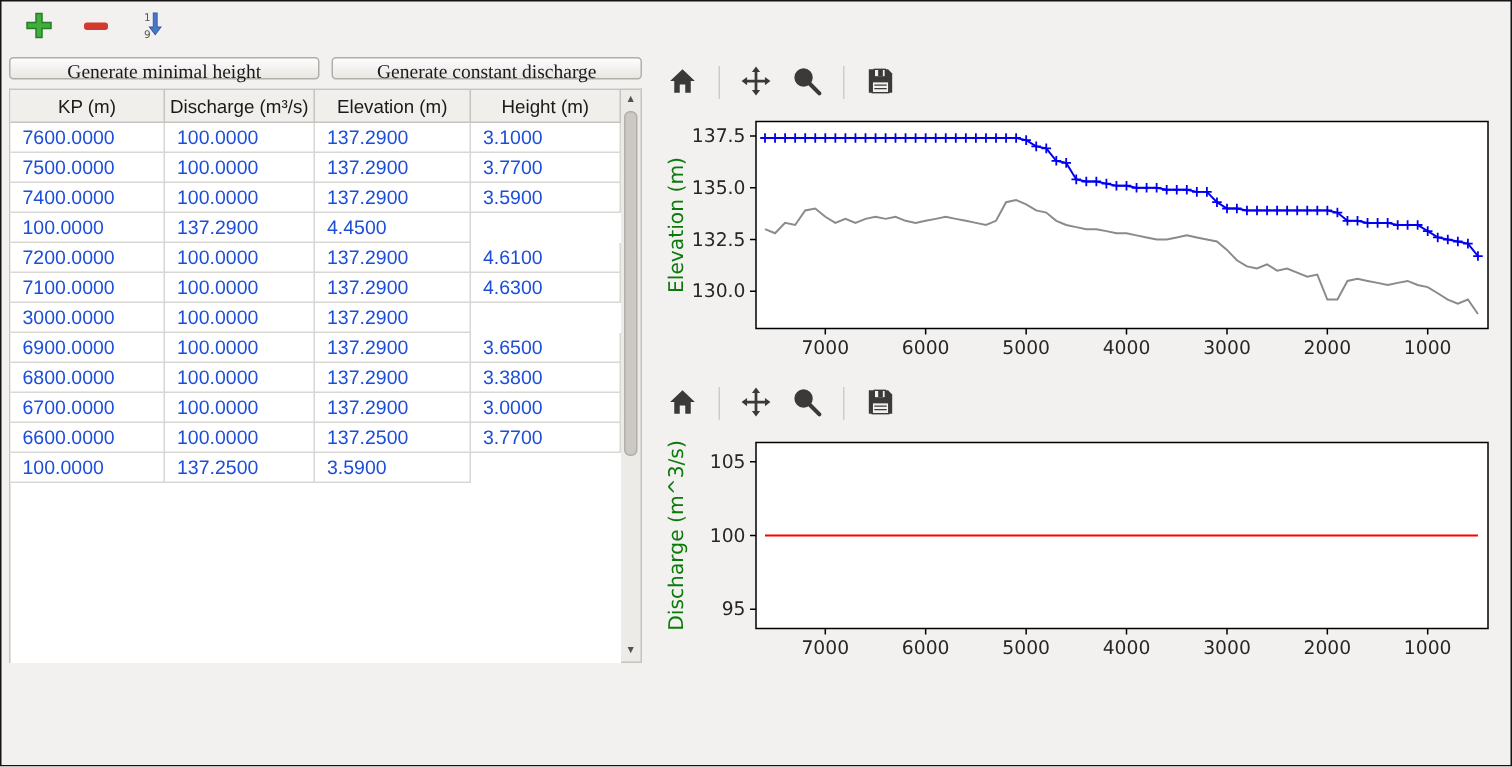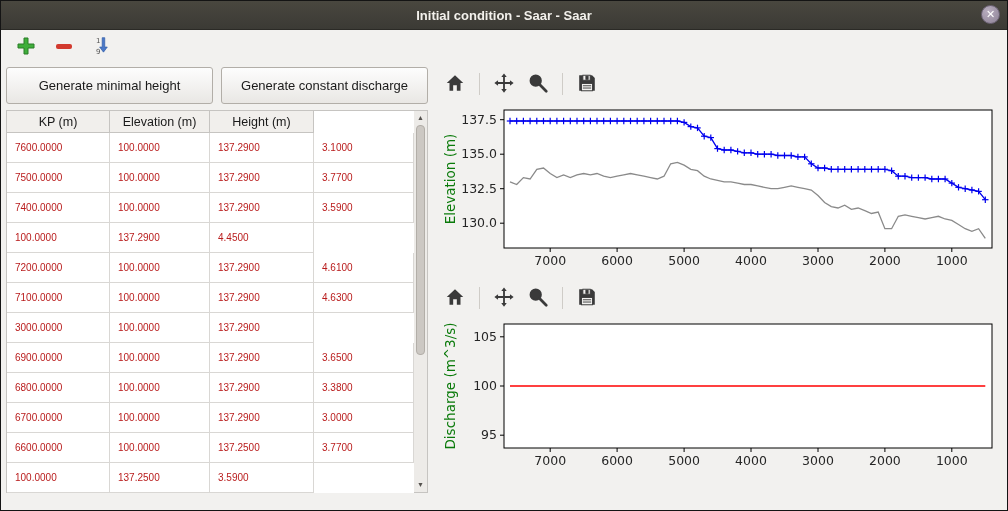"Initial condition - Saar -" div.titlebar { html: <div> <span>Initial condition - Saar - Saar</span> <span>✕</span> </div> -> none }
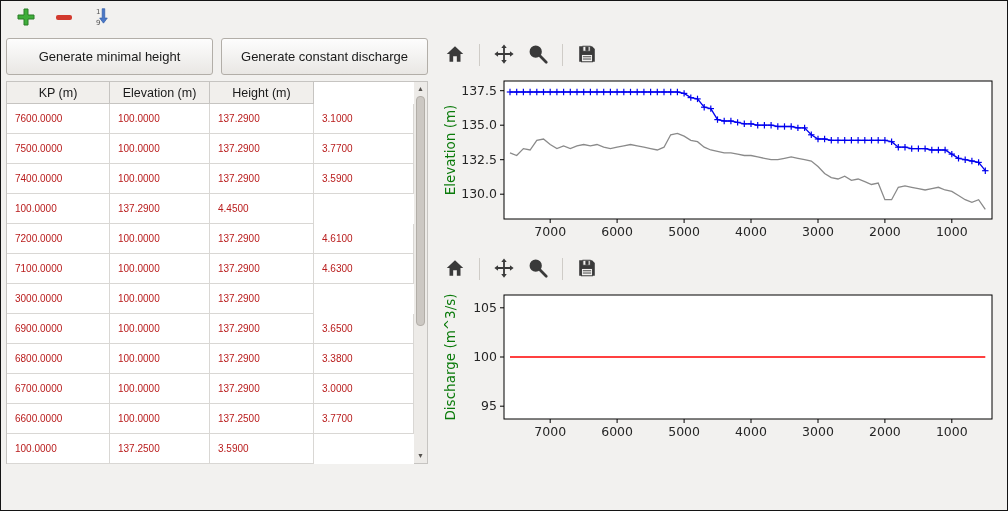"Generate minimal height" .gen-btn { font-family: Liberation Sans, sans-serif -> Liberation Serif, serif; height: 37px -> 15px }
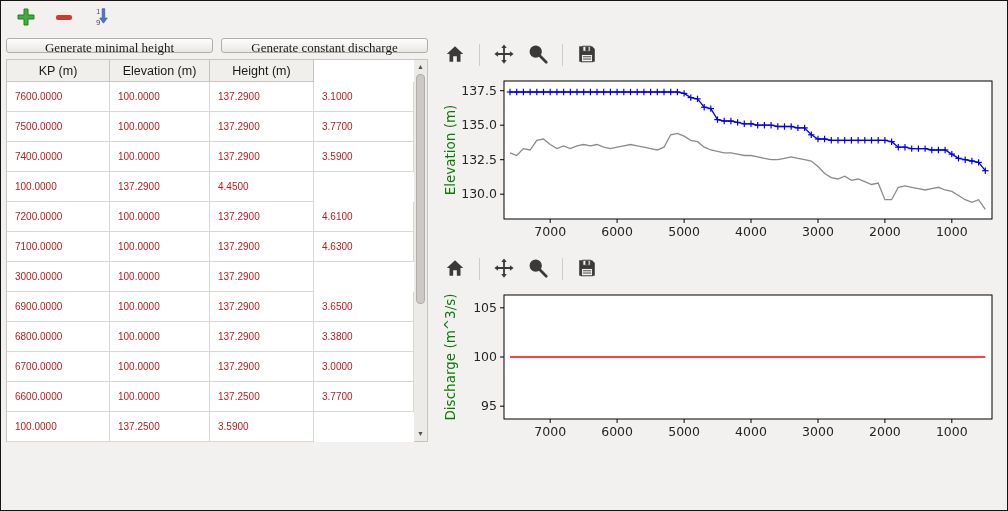"Discharge (m³/s)" div.hcell { html: none -> <div>Discharge (m³/s)</div> }
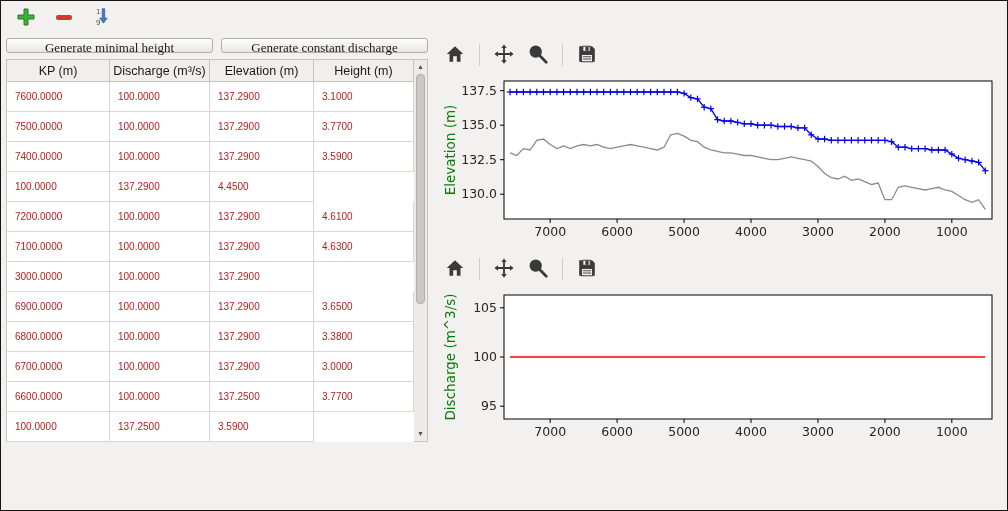"7600.0000" .tcell { color: #b91c1c -> #1d4ed8; font-size: 10px -> 13px; height: 30px -> 20px }
